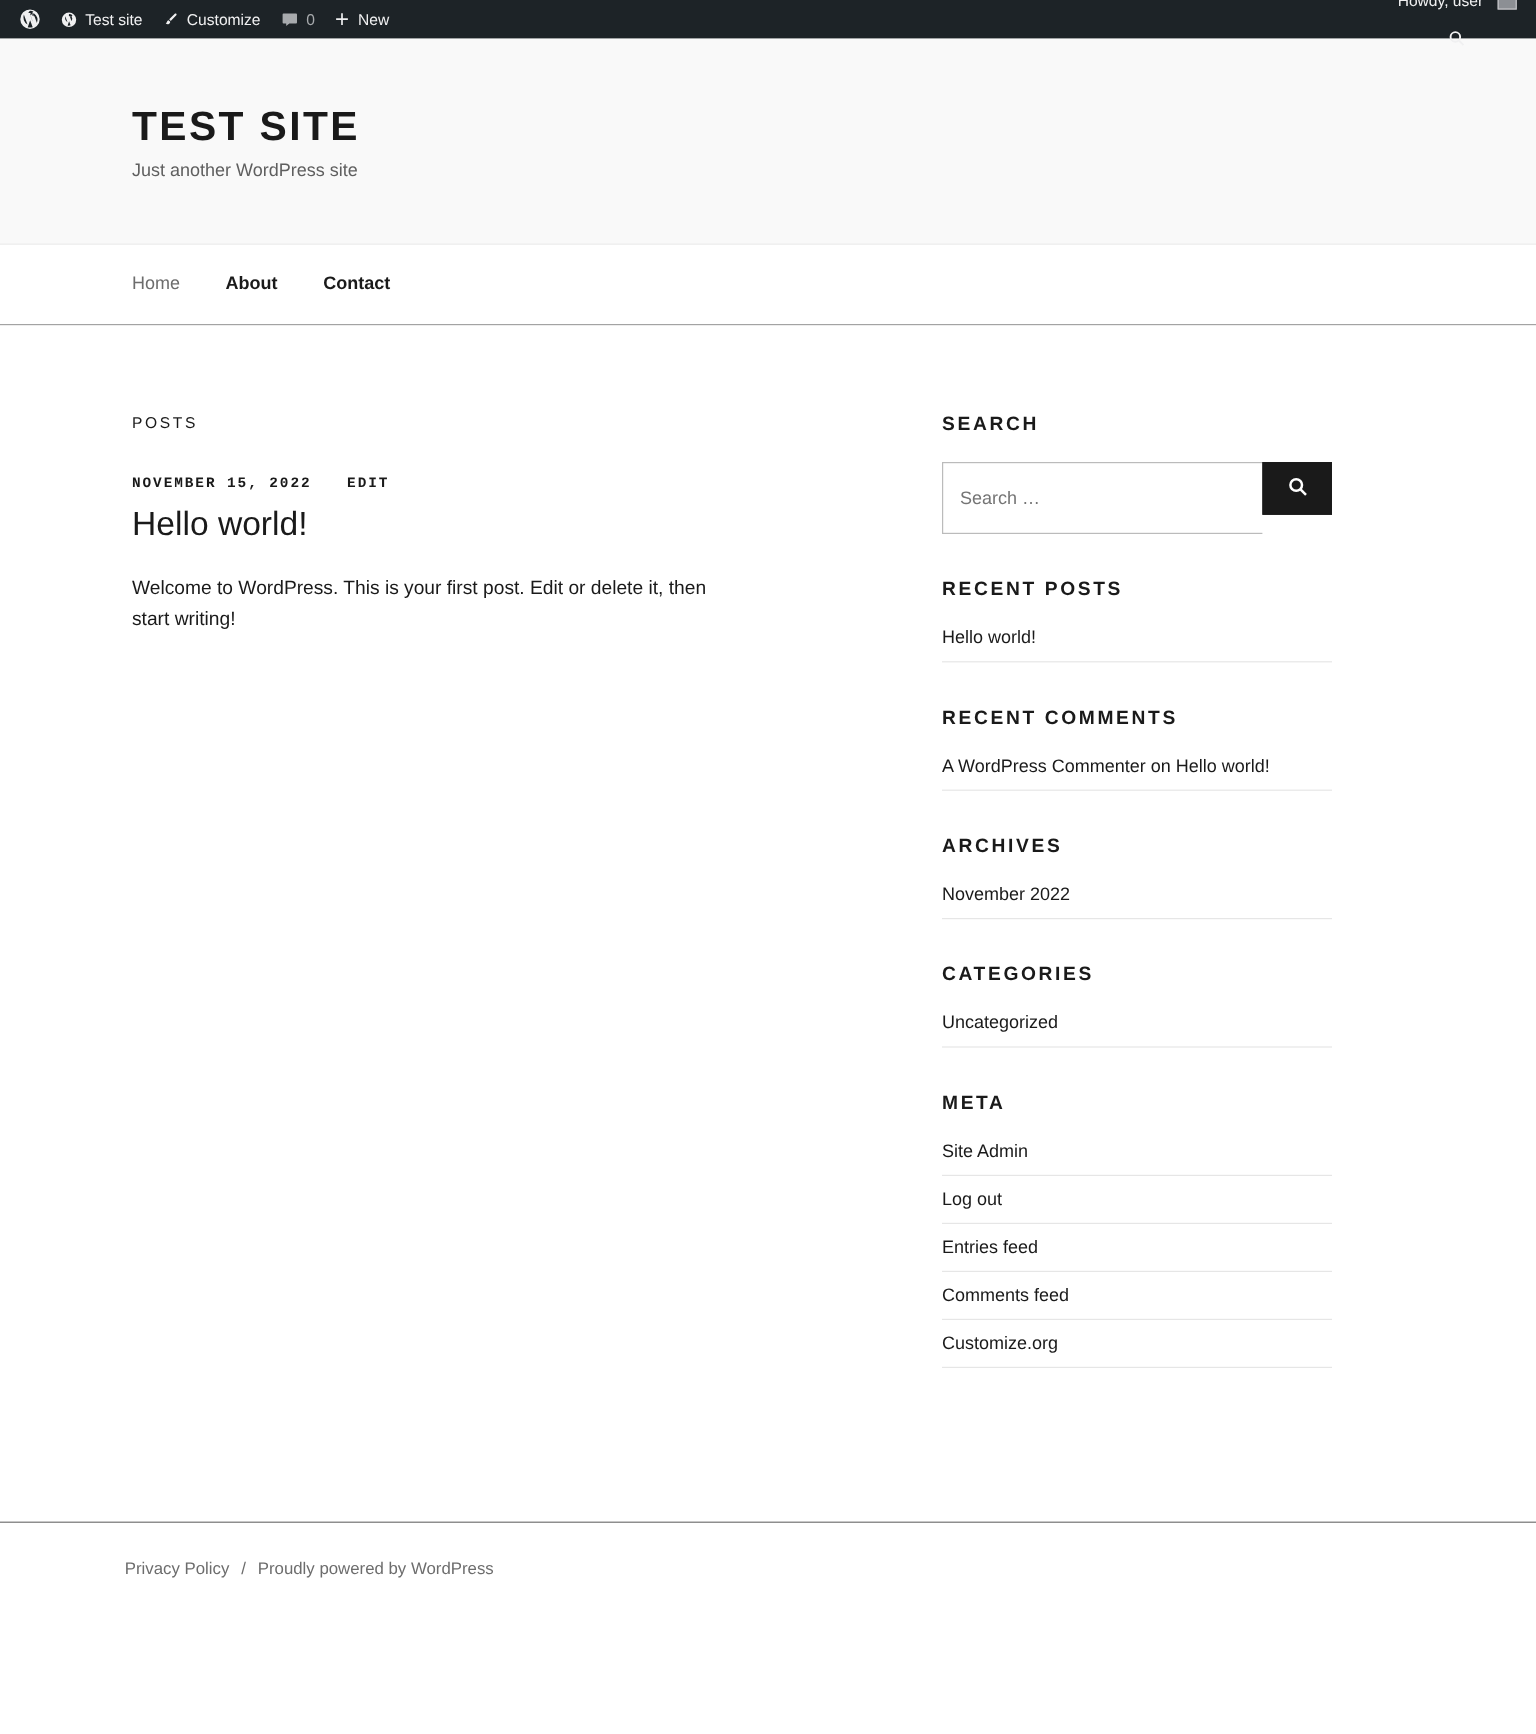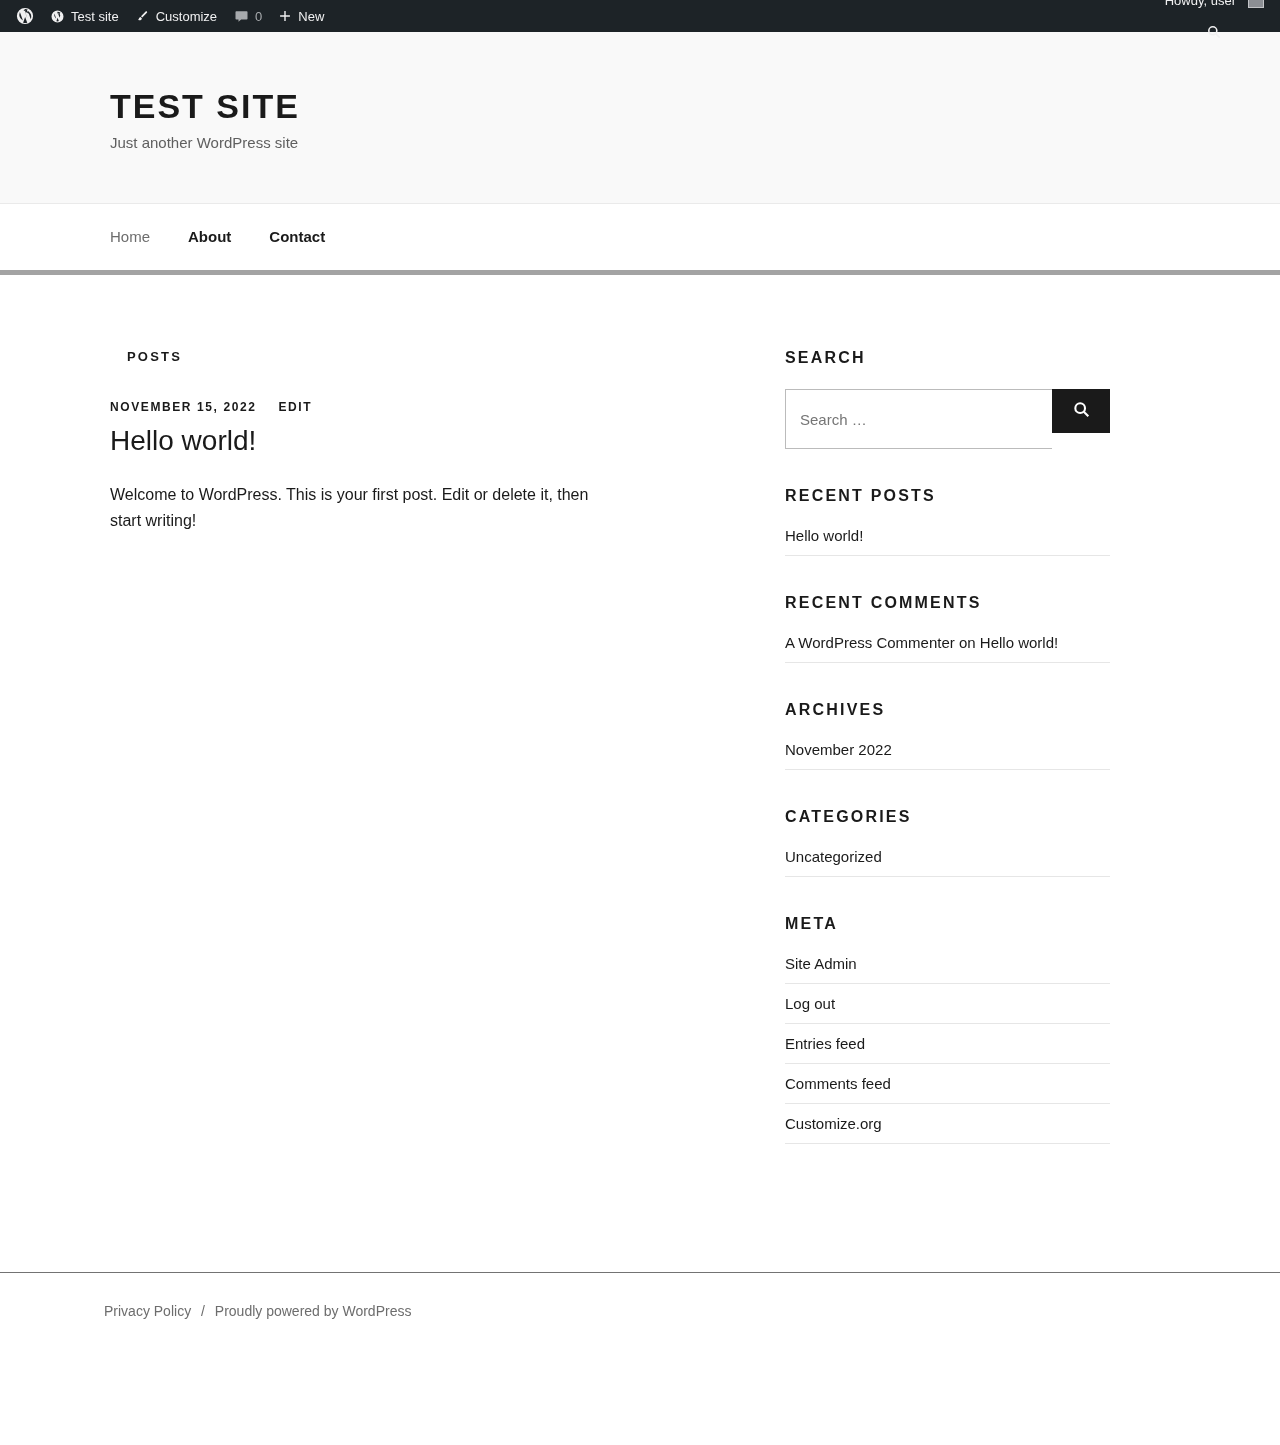"Home" .site-nav { border-bottom: 5px solid #a3a3a3 -> 1px solid #a3a3a3 }
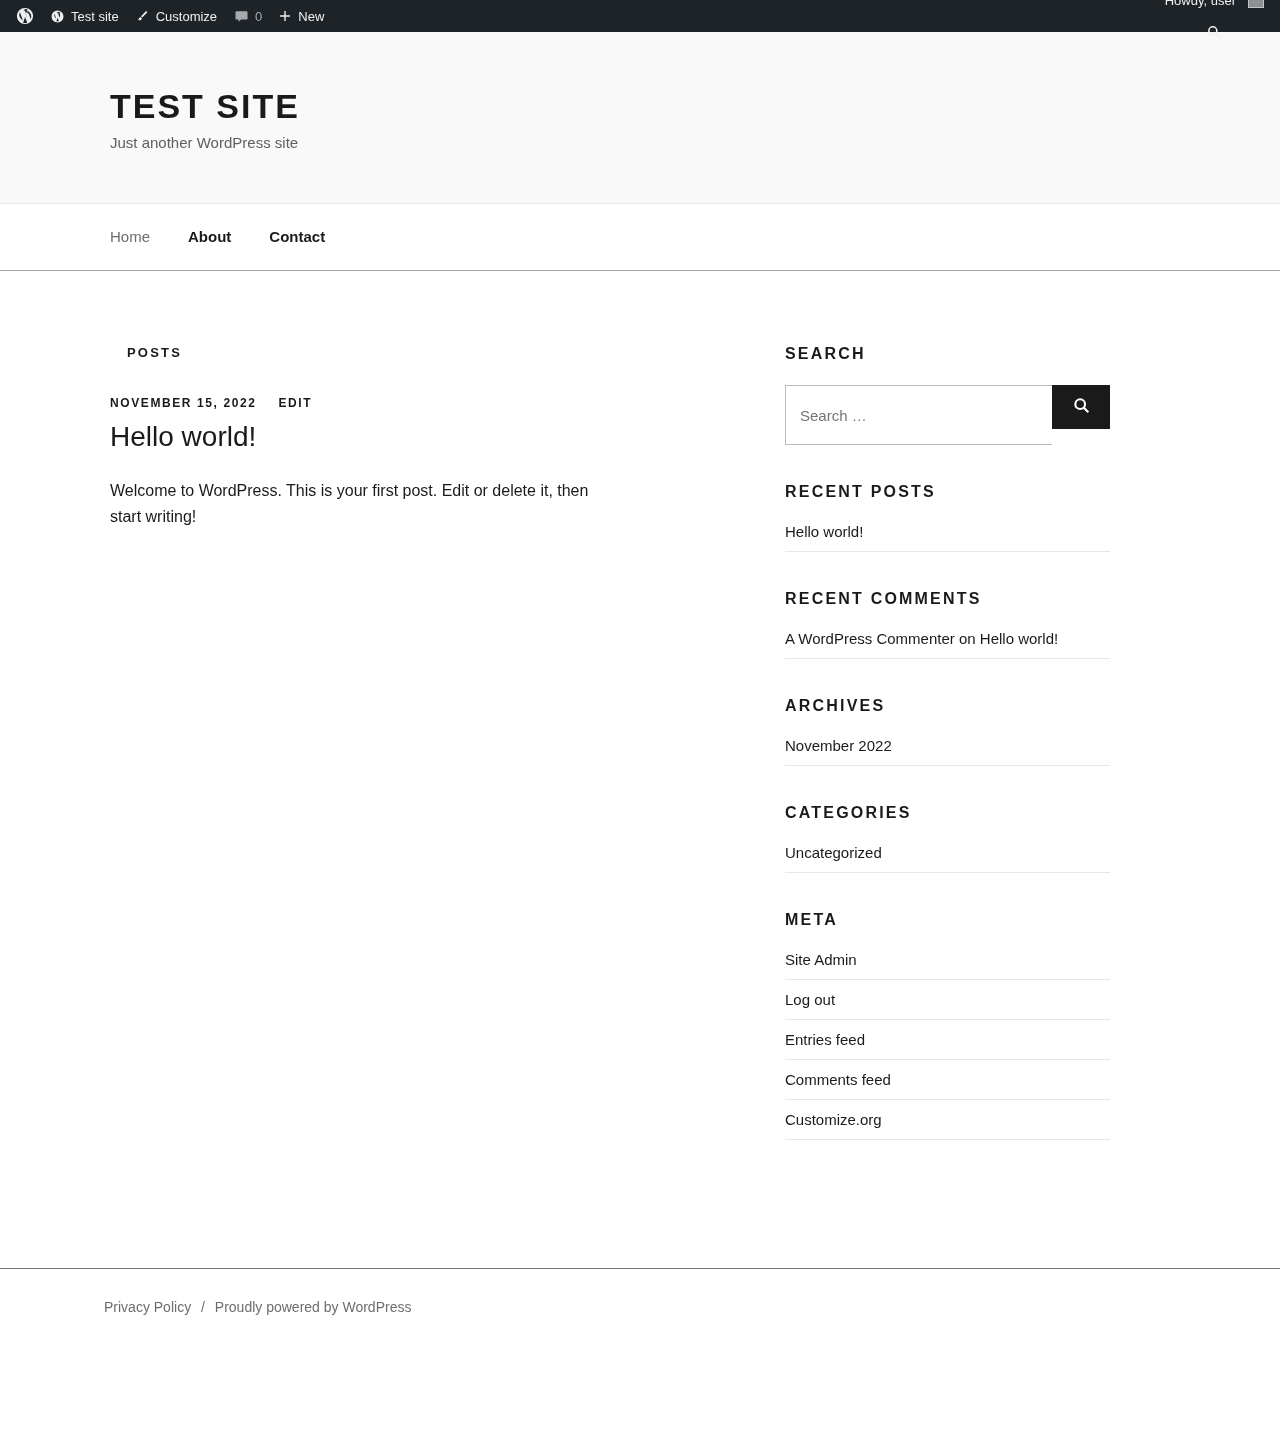"POSTS" .section-label { font-weight: bold -> normal; margin: 0 0 36px 17px -> 0 0 36px 0 }
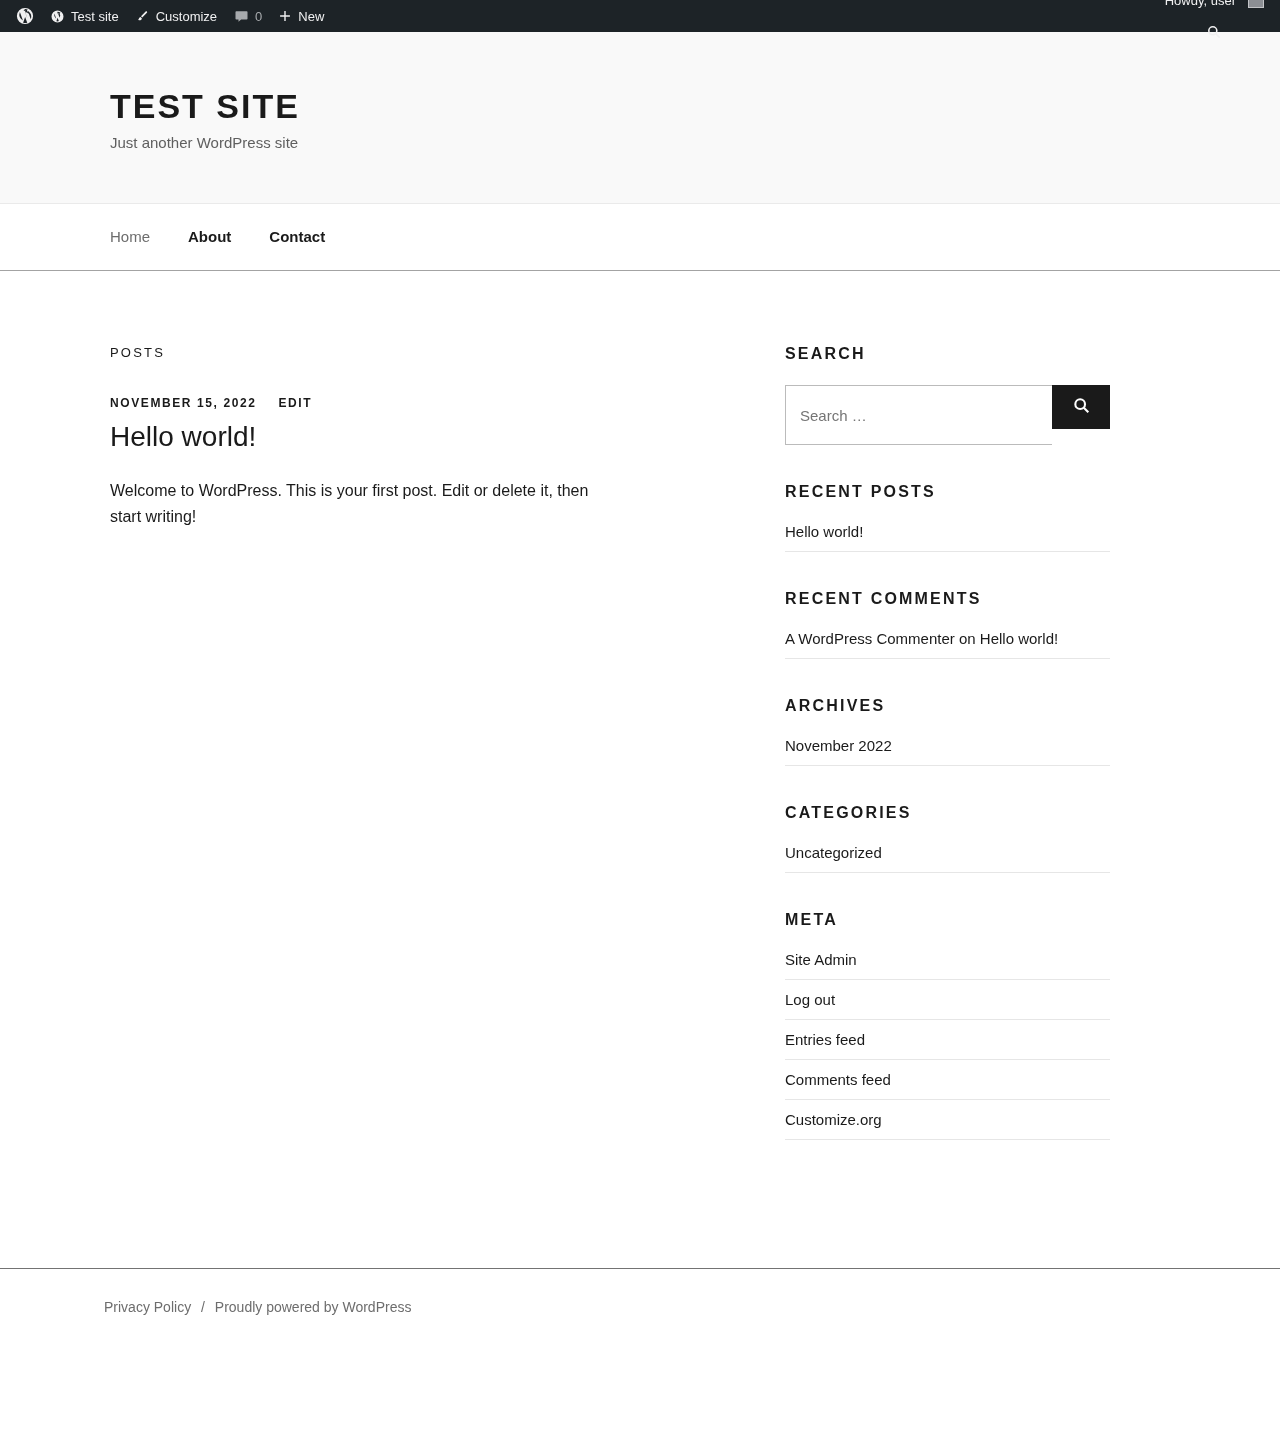"NOVEMBER 15, 2022 EDIT" .entry-meta { font-family: none -> Liberation Mono, monospace }
